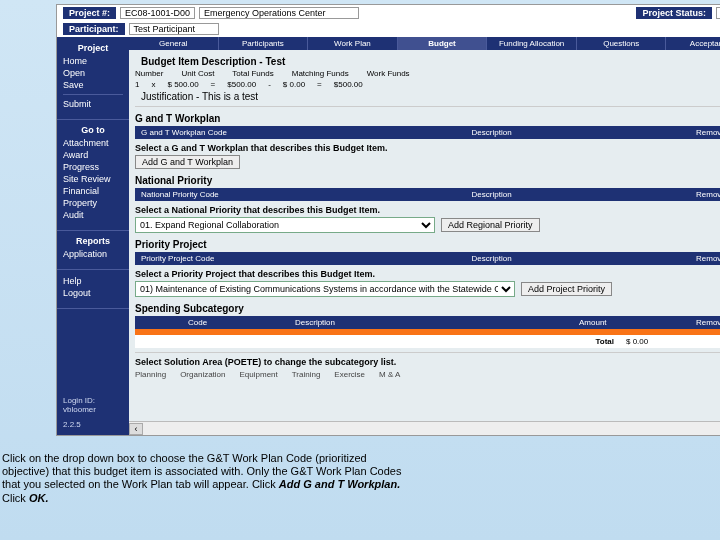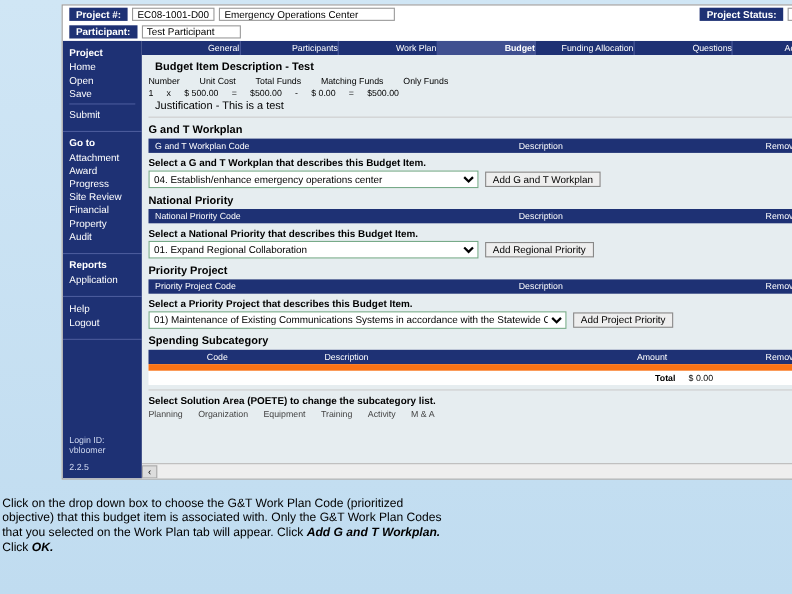"Project" .side-head { text-align: none -> center }
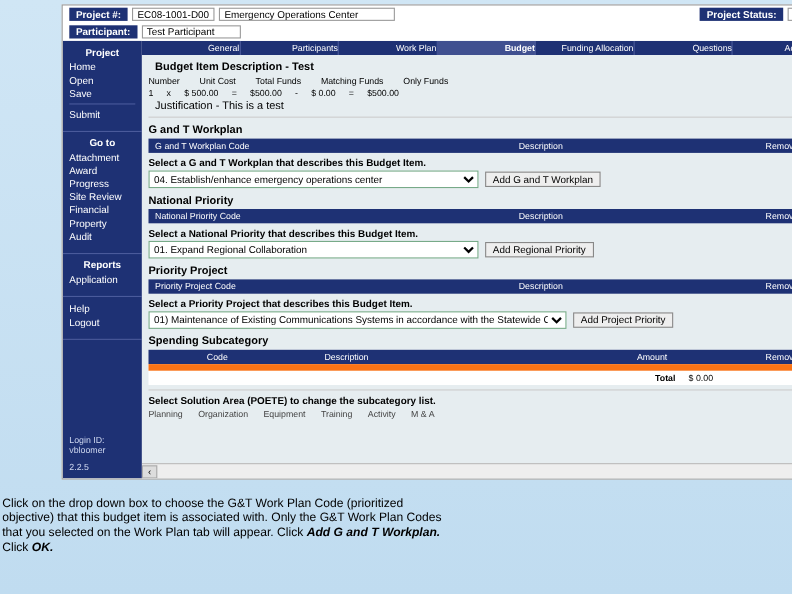"General" .tabrow .tab { text-align: right -> center }
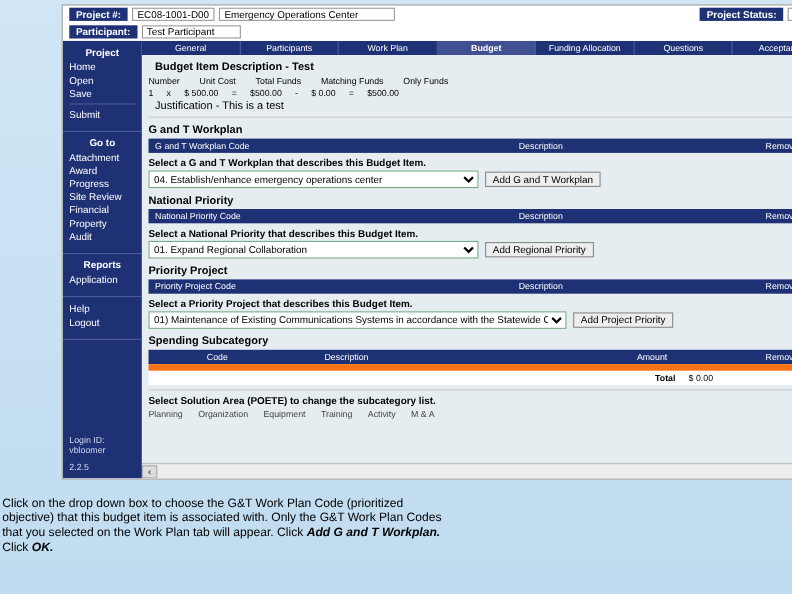"Only Funds" span { text: Only -> Work }
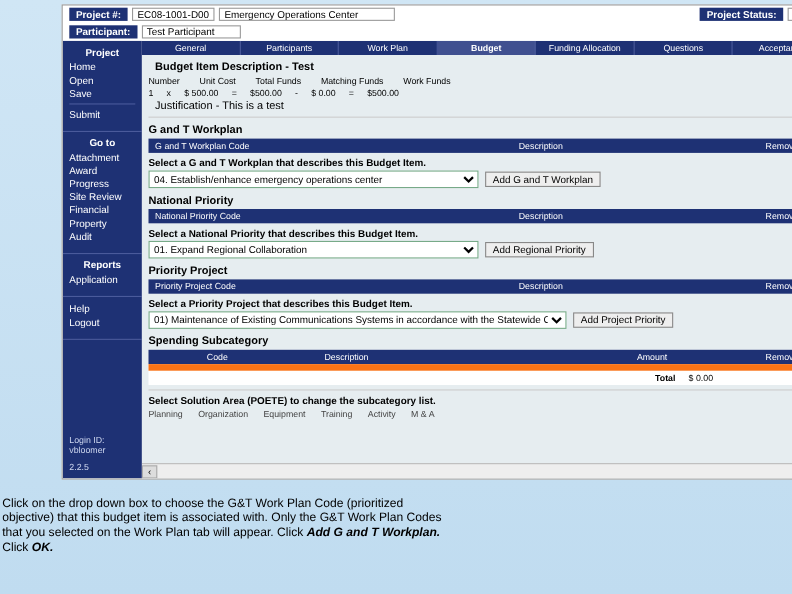"04. Establish/enhance emergency" select.sel { html: <select><option>04. Establish/enhance emergency operations center</option></select> -> none }
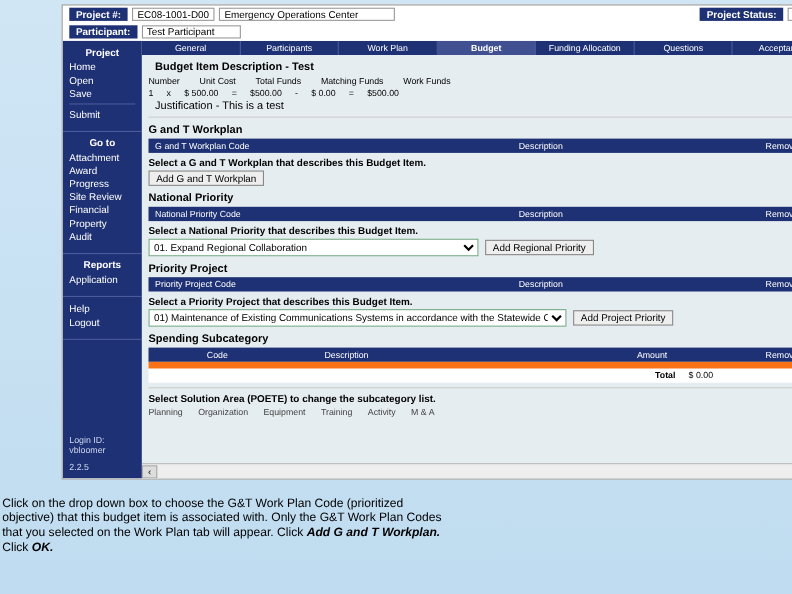"Activity" span { text: Activity -> Exercise }
